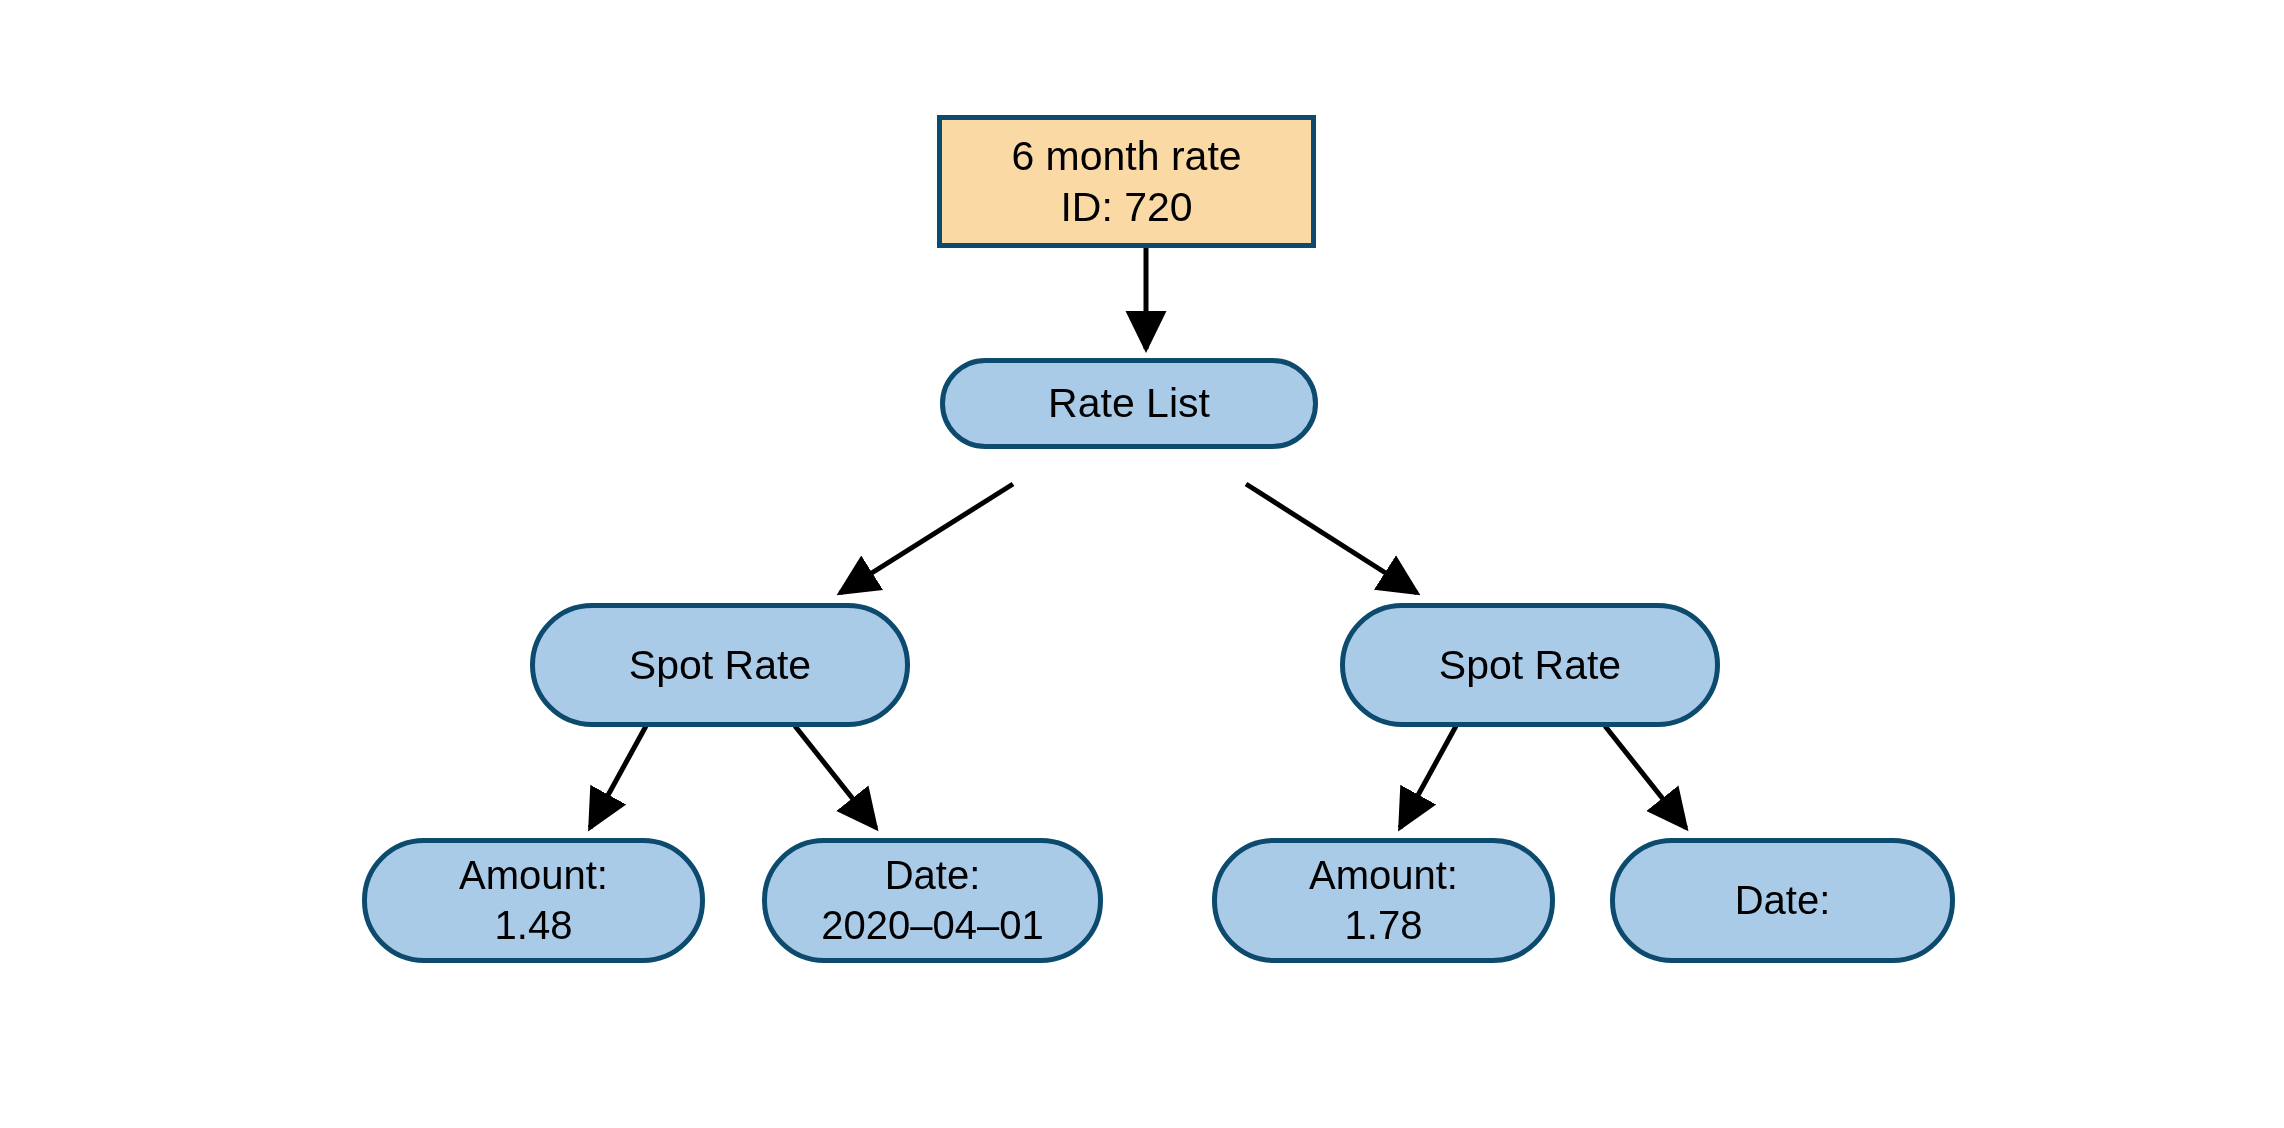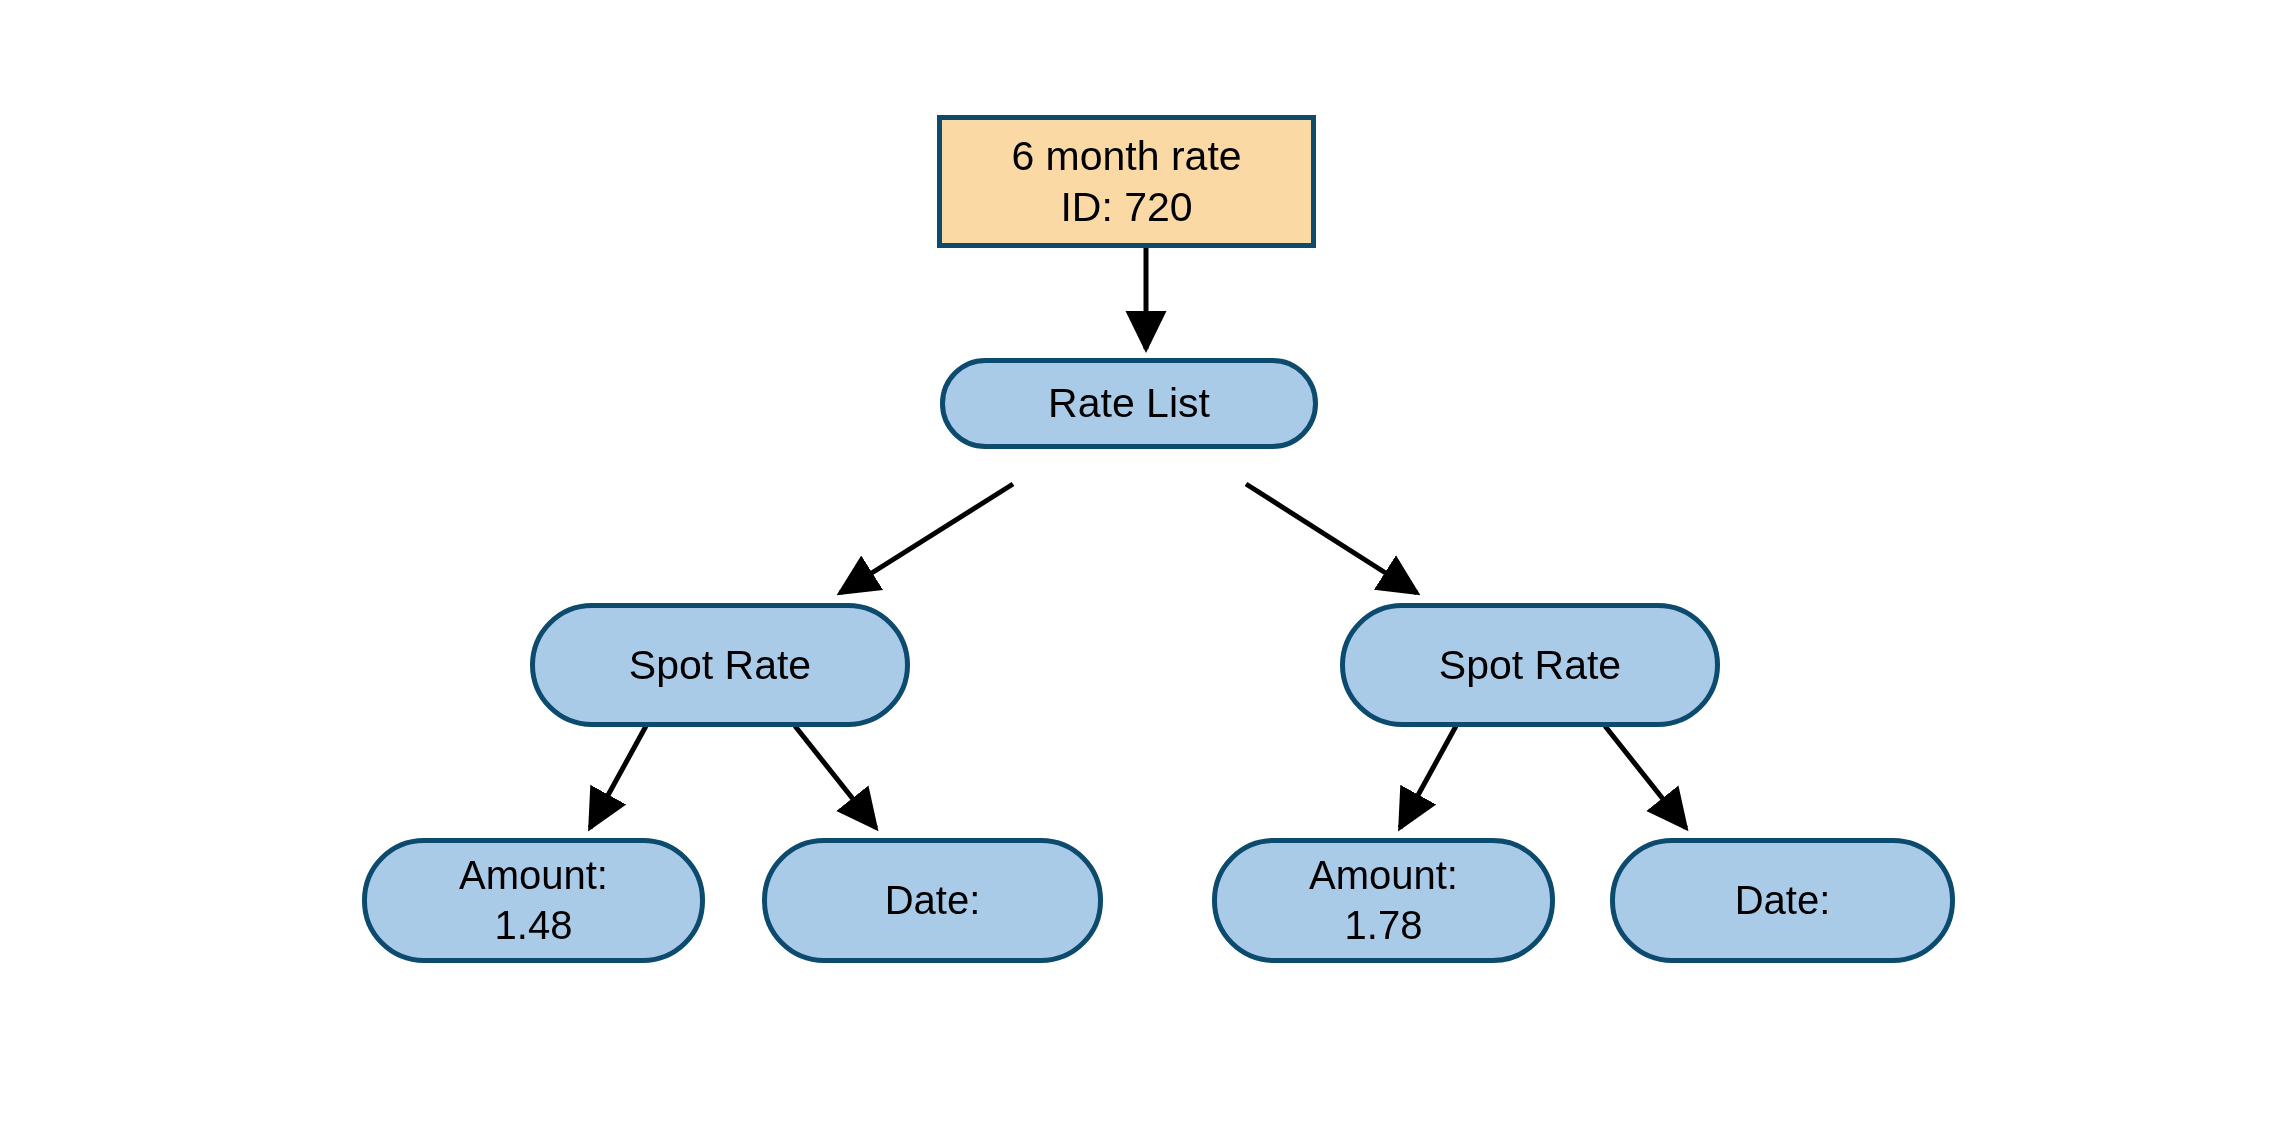"2020–04–01" span.line { html: none -> <span>2020–04–01</span> }
